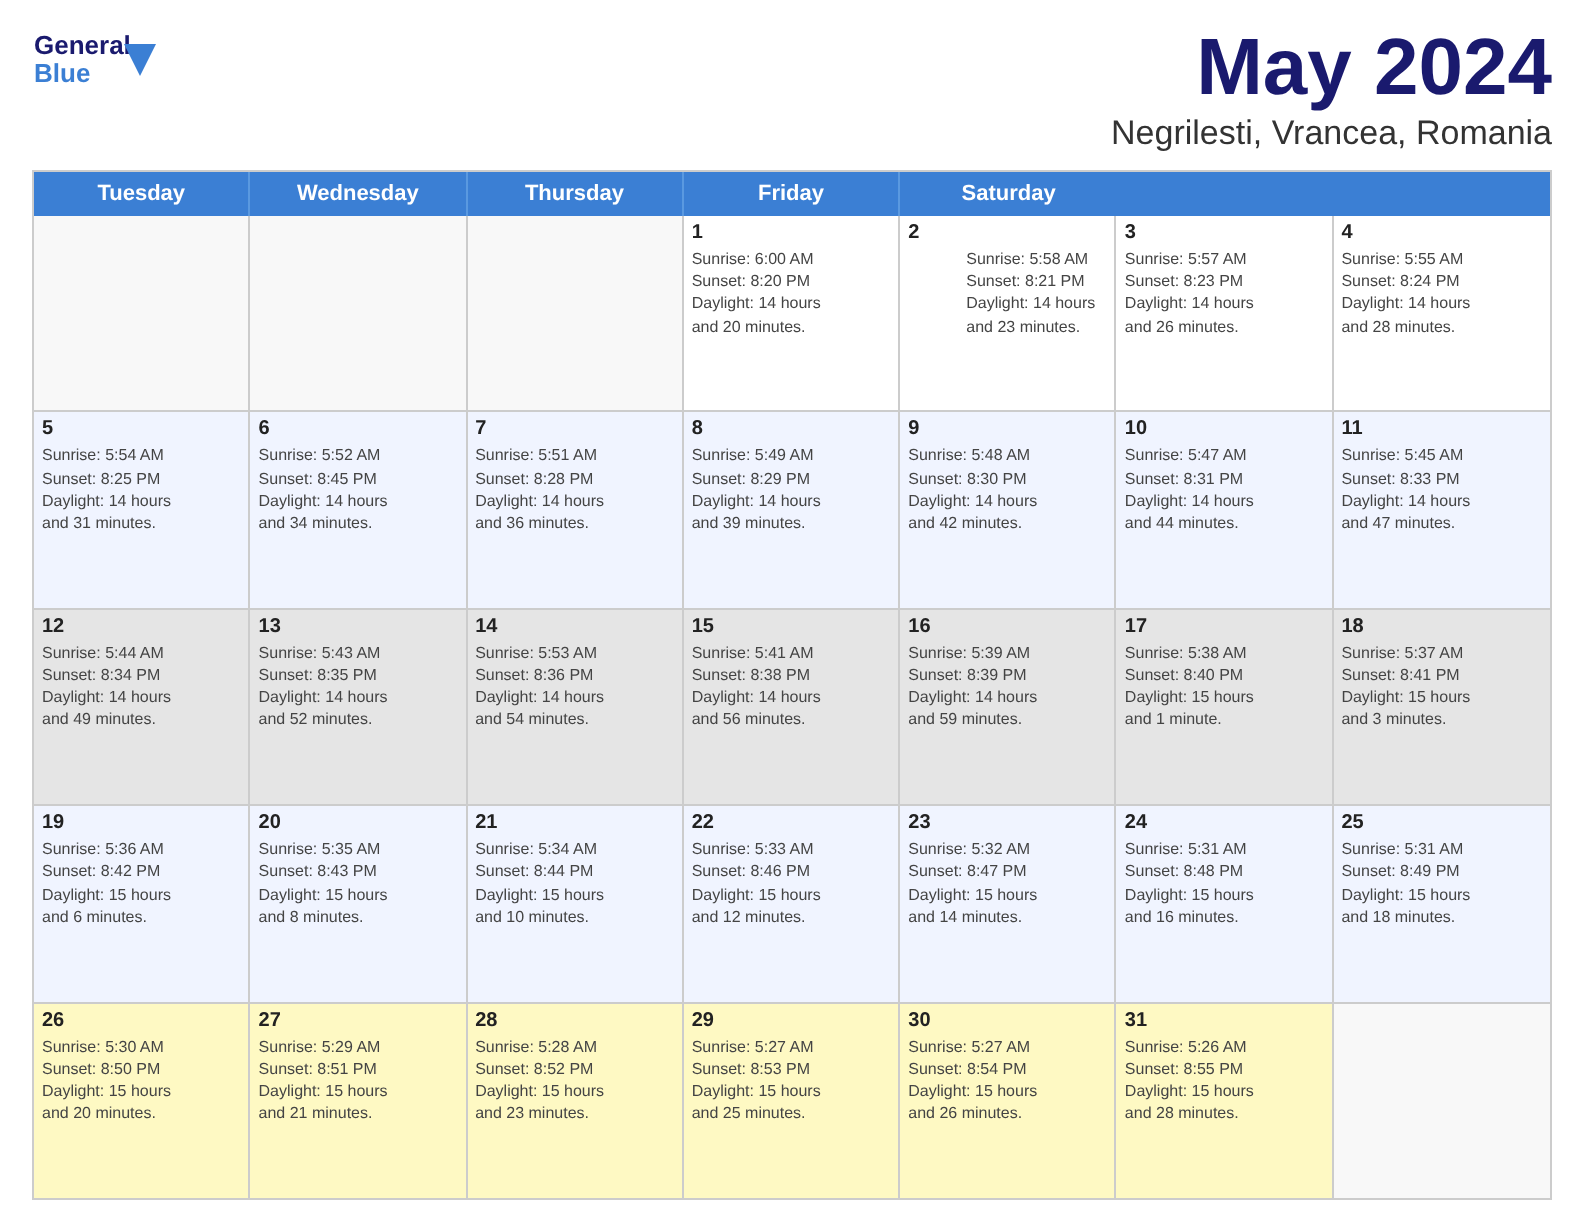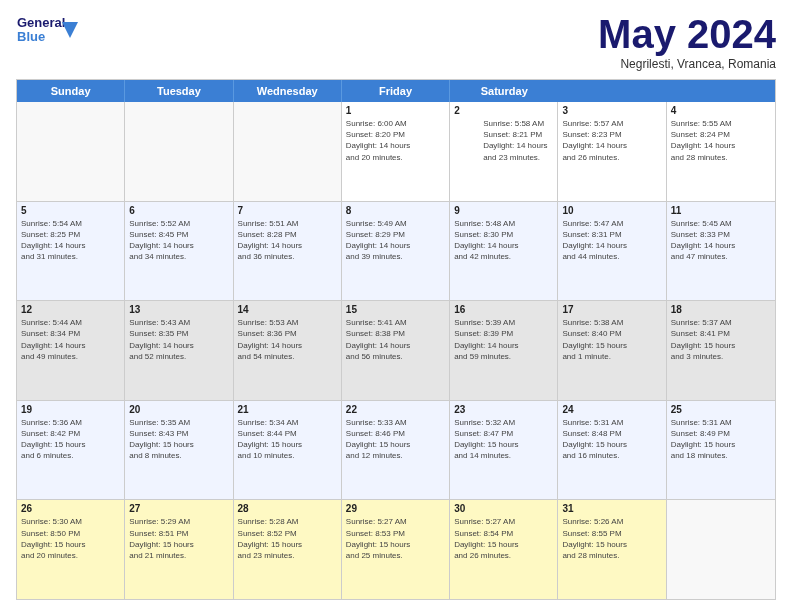"Negrilesti, Vrancea, Romania" .subtitle { font-size: 12px -> 17px }
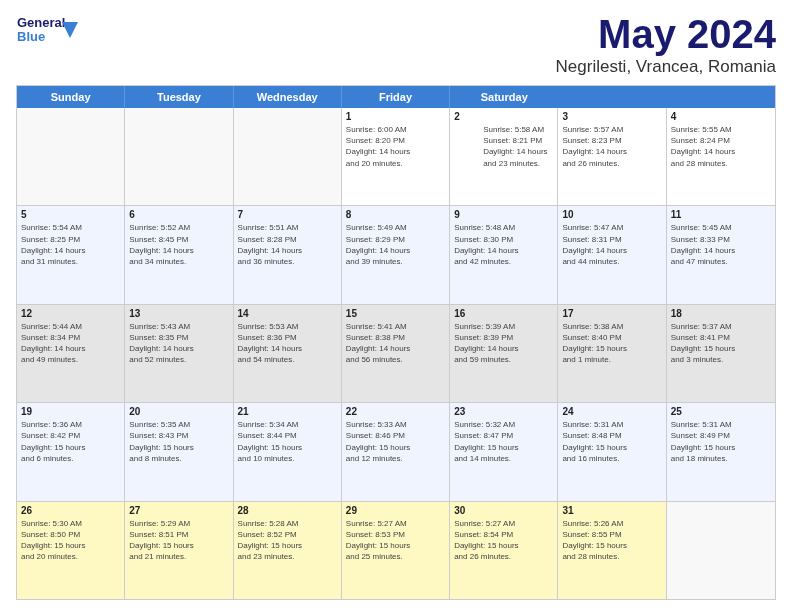"Sunday" div.day-name { html: <div>Sunday</div> -> none }
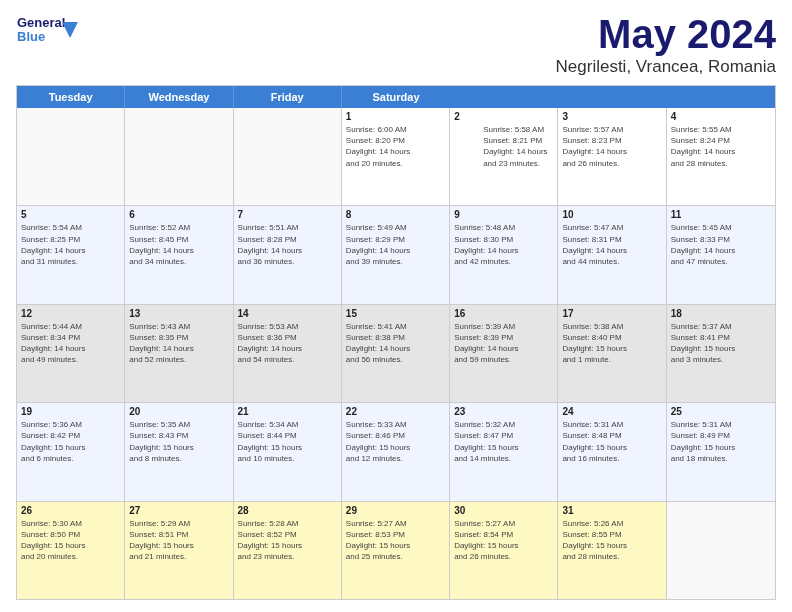"Thursday" div.day-name { html: none -> <div>Thursday</div> }
